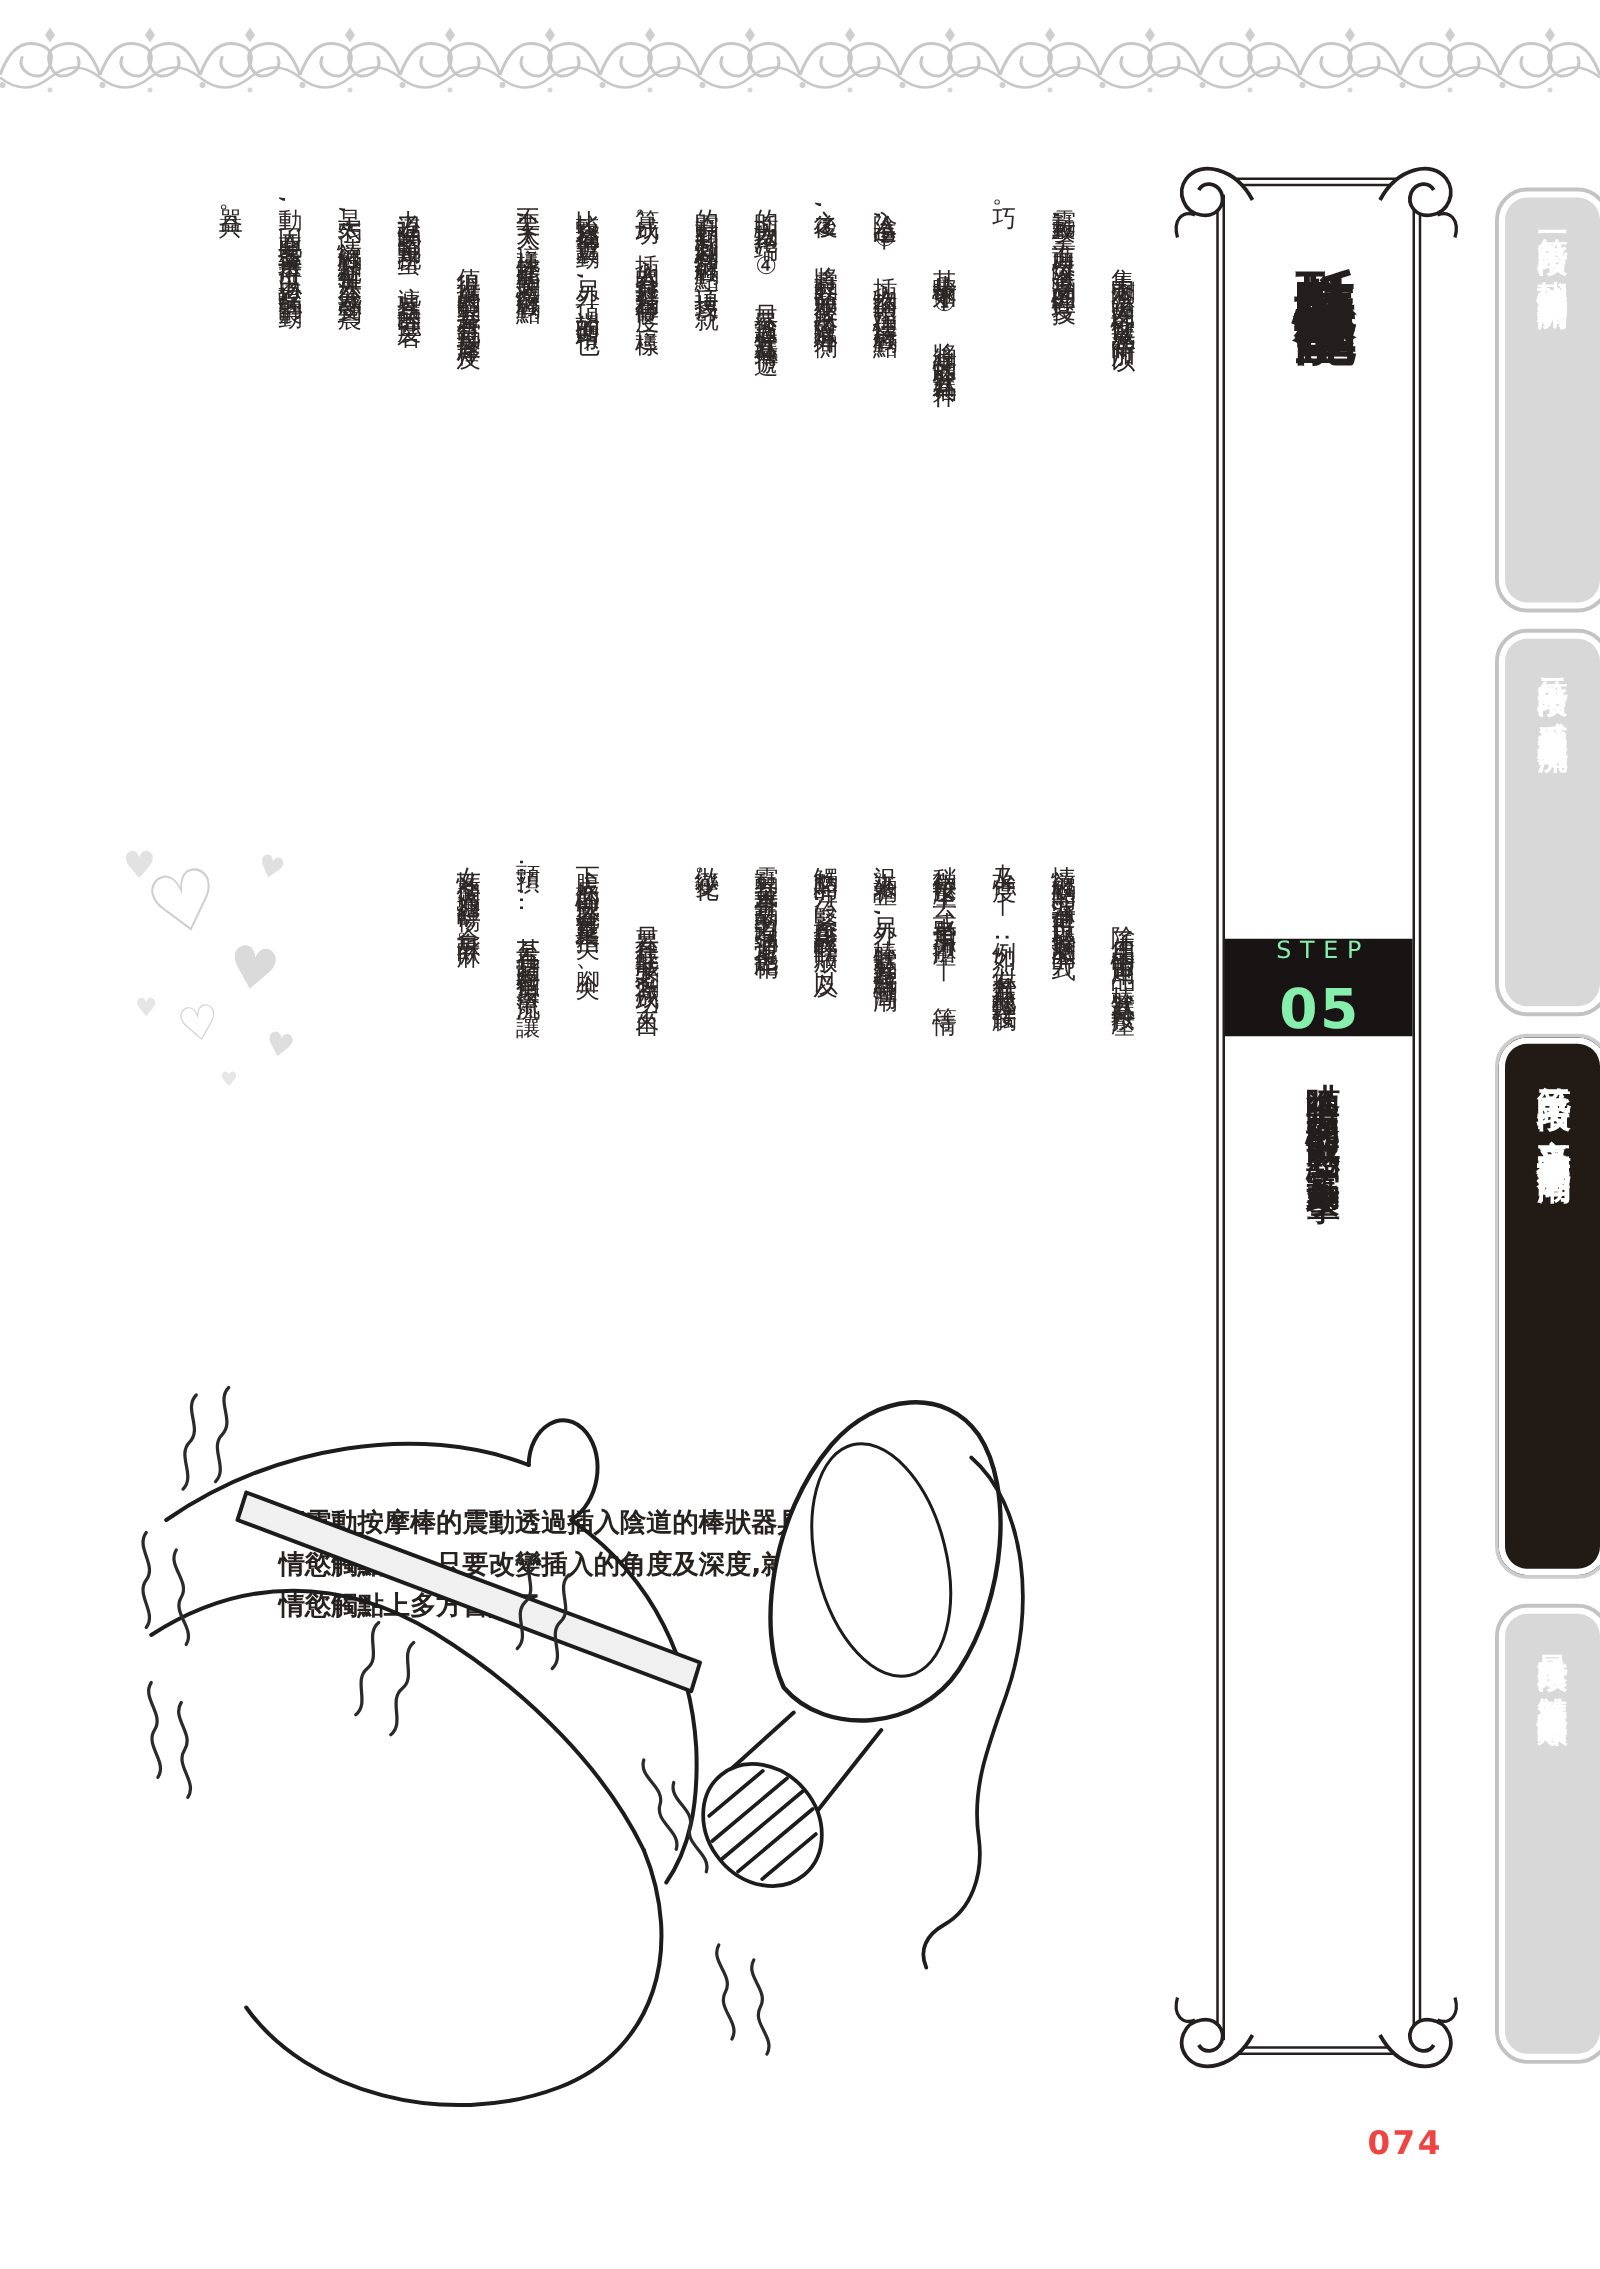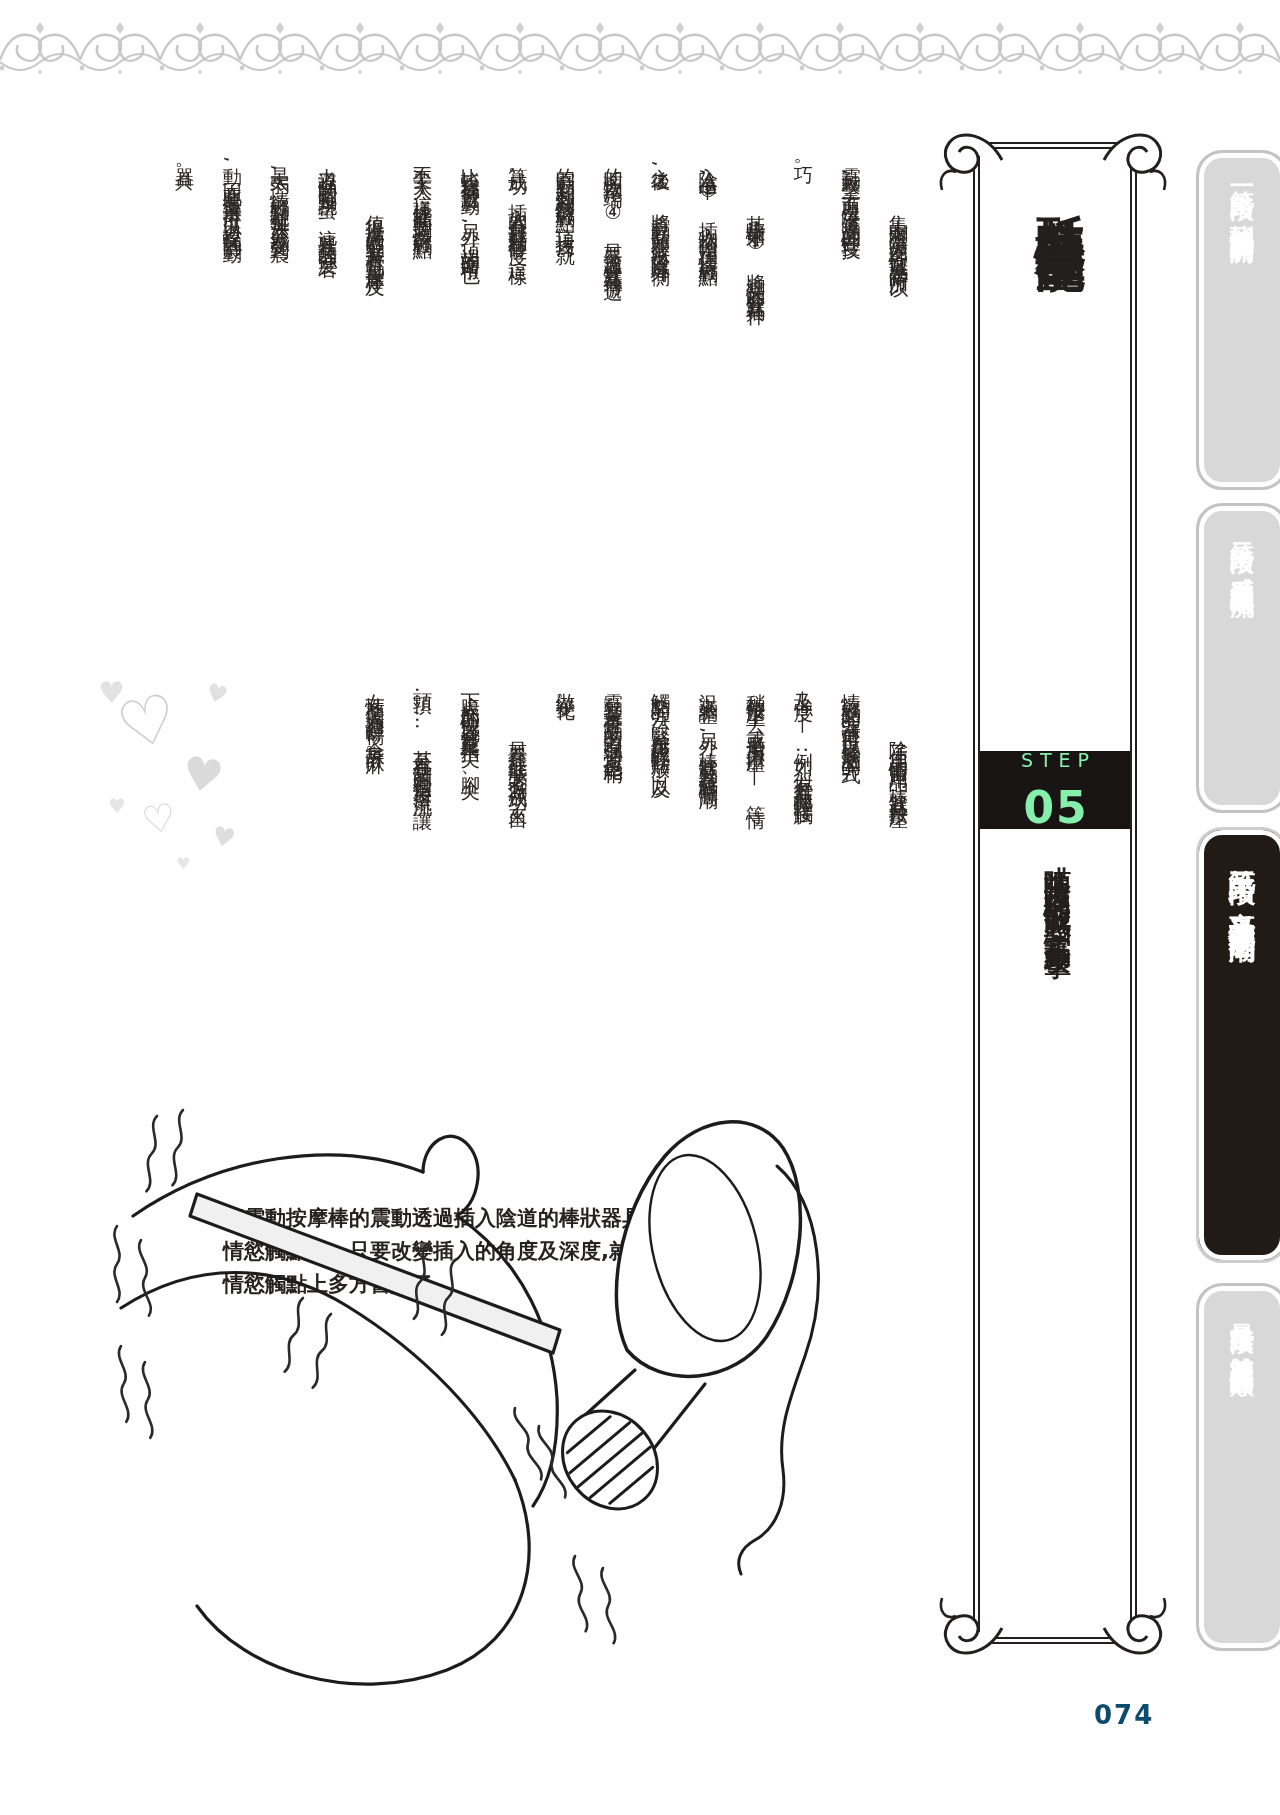"074" .page-number { color: #0c4a6e -> #ef4444 }
